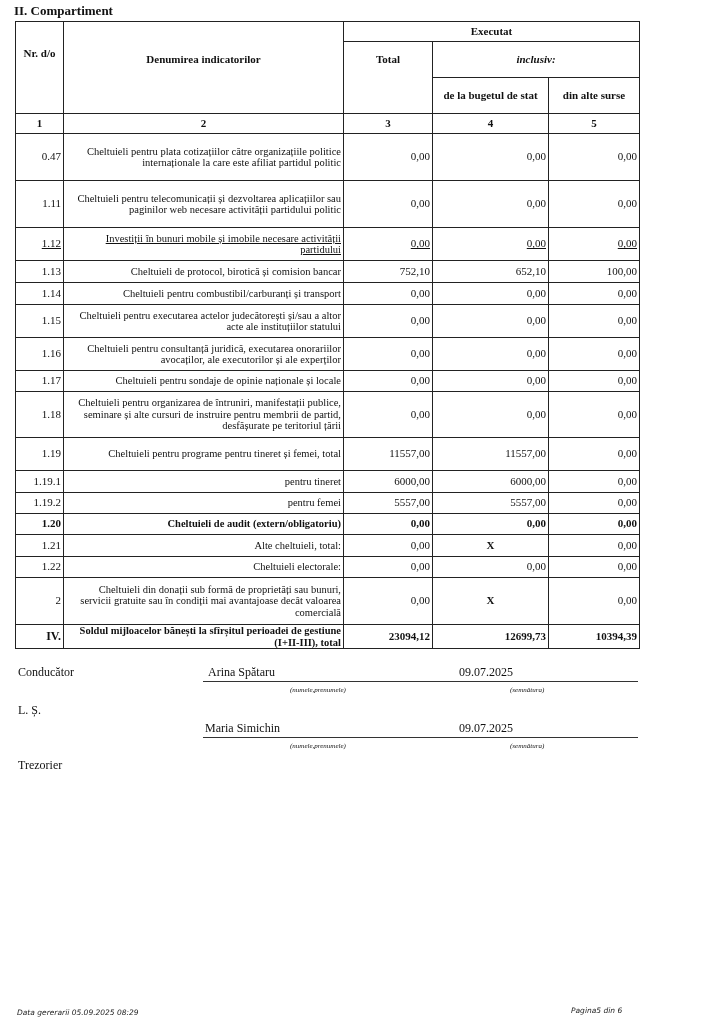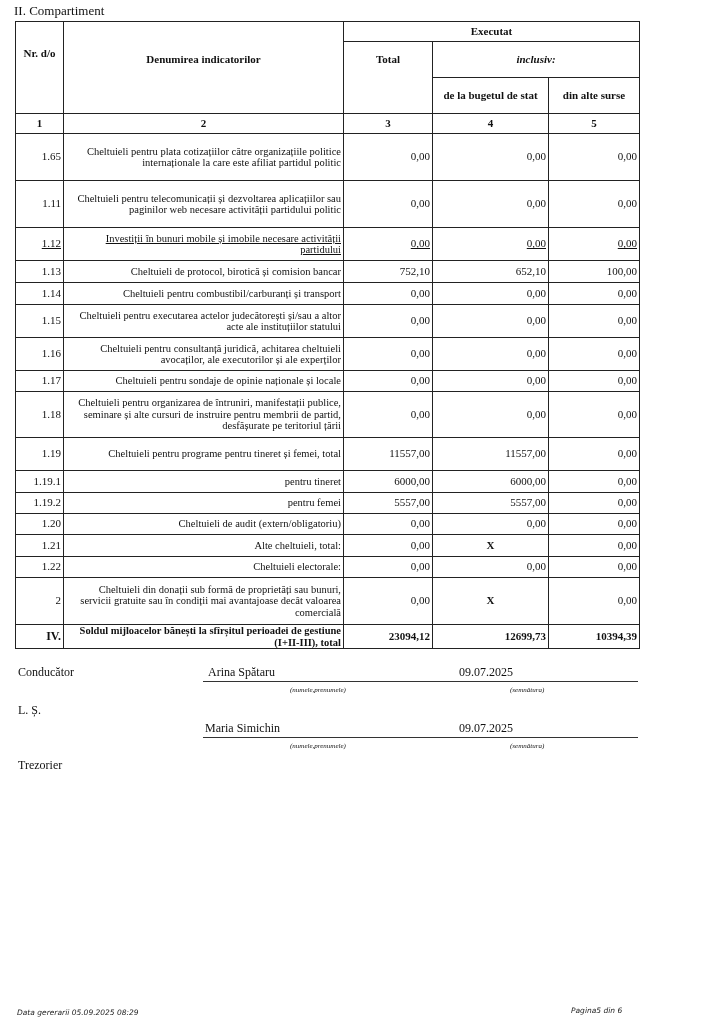"II. Compartiment" .section-title { font-weight: normal -> bold }
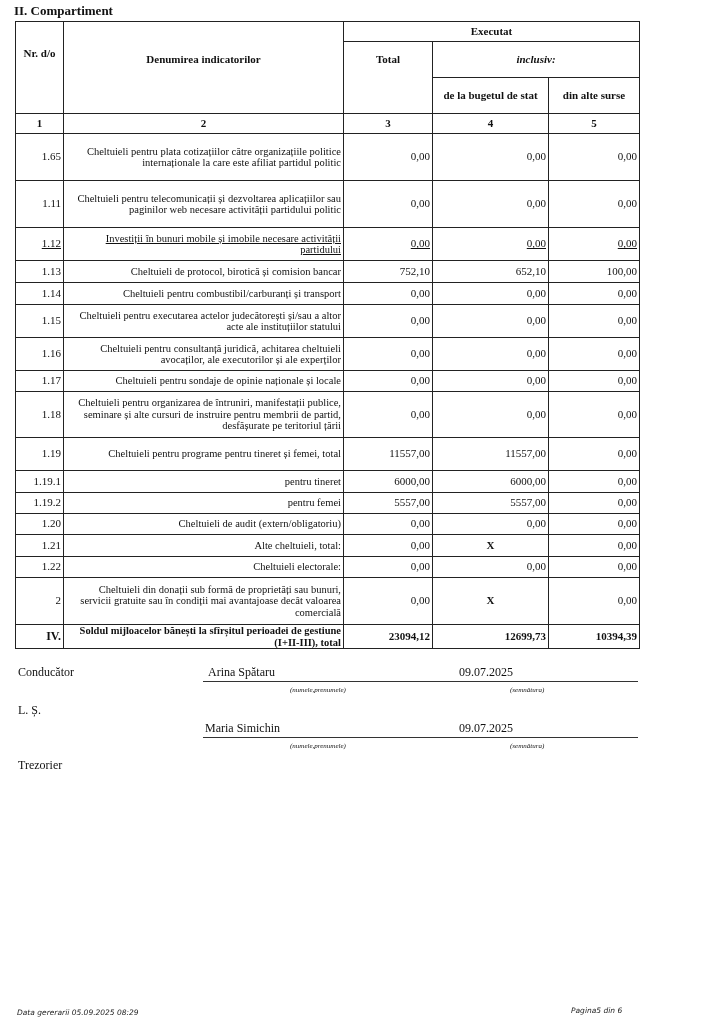"1.65" td.nr { text: 1.65 -> 0.47 }
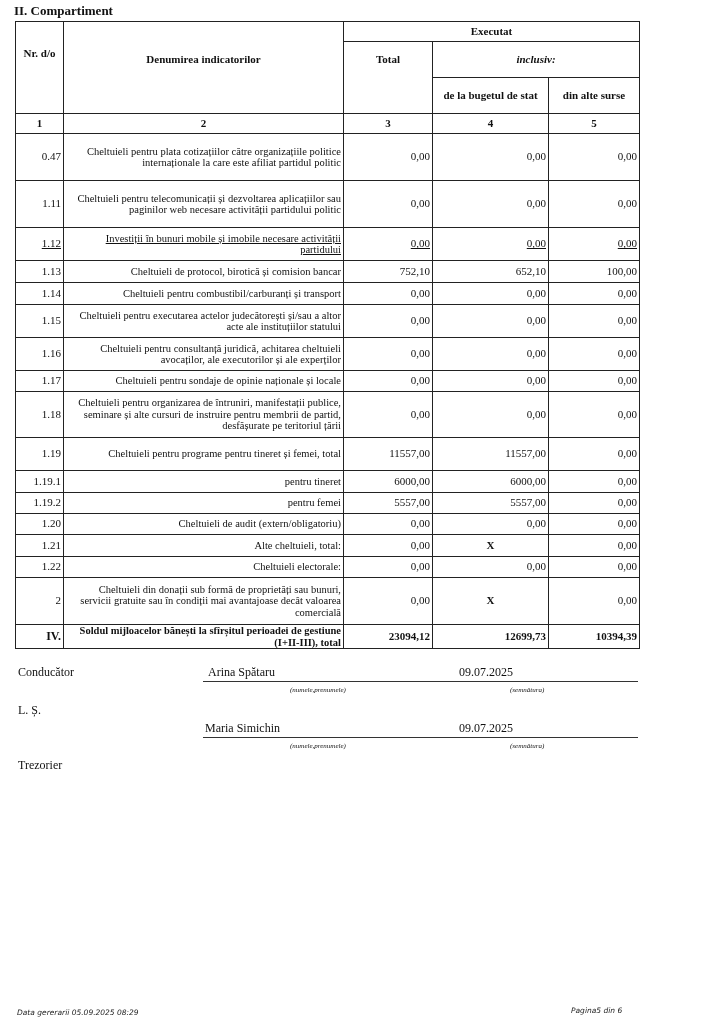"Cheltuieli pentru consultanță juridică," td.desc { text: achitarea cheltuieli -> executarea onorariilor }
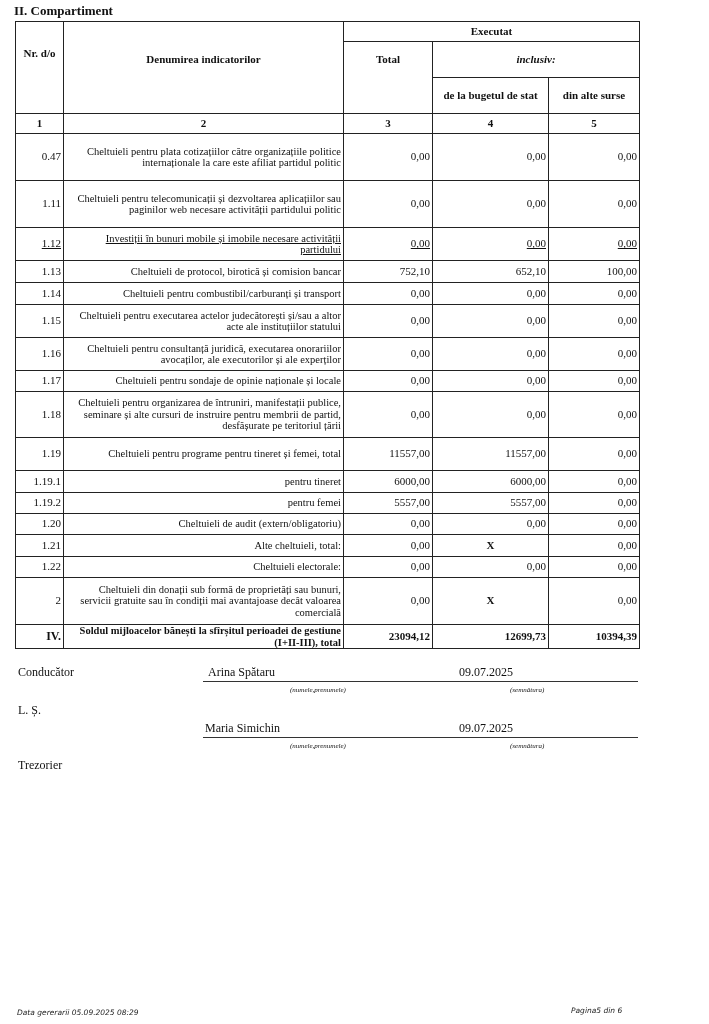"1.20" tr { font-weight: none -> bold }
